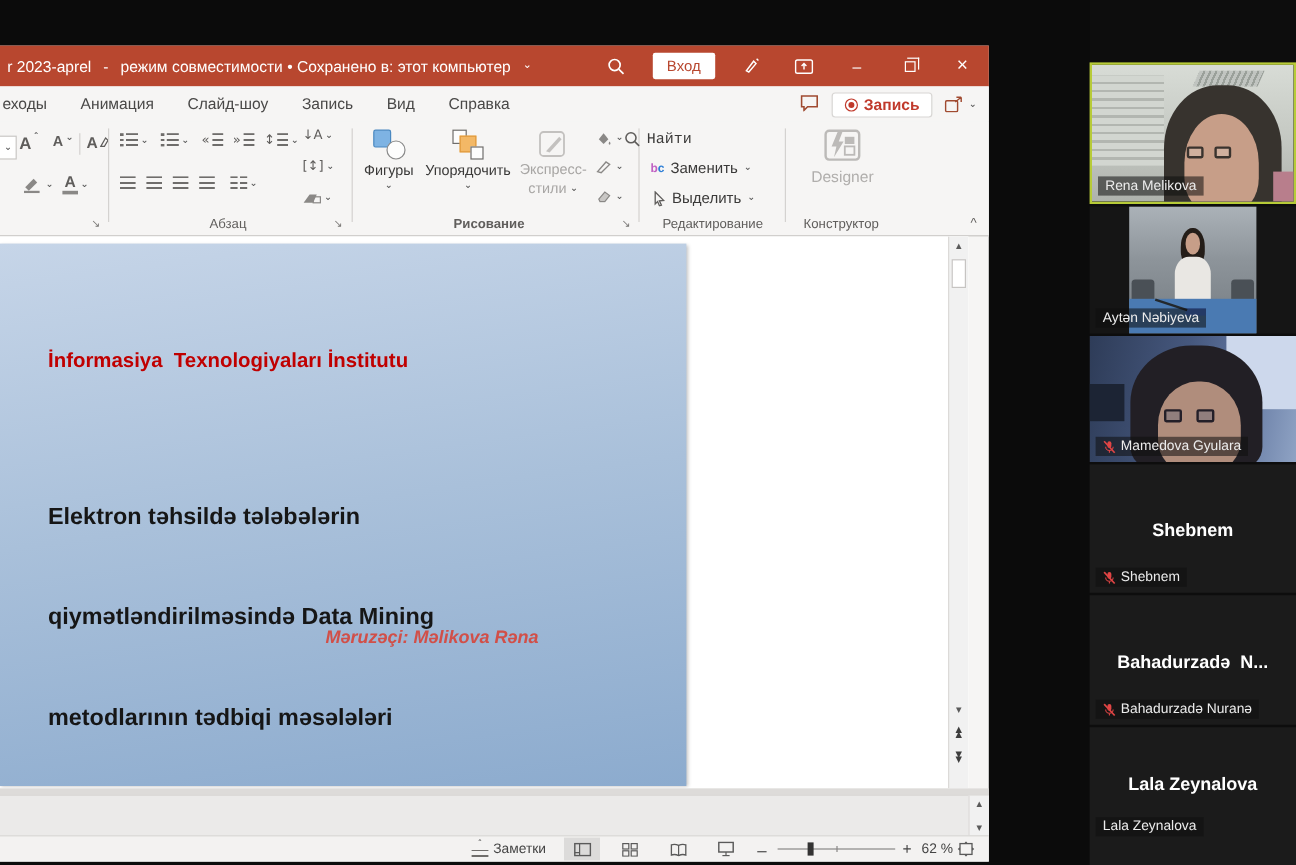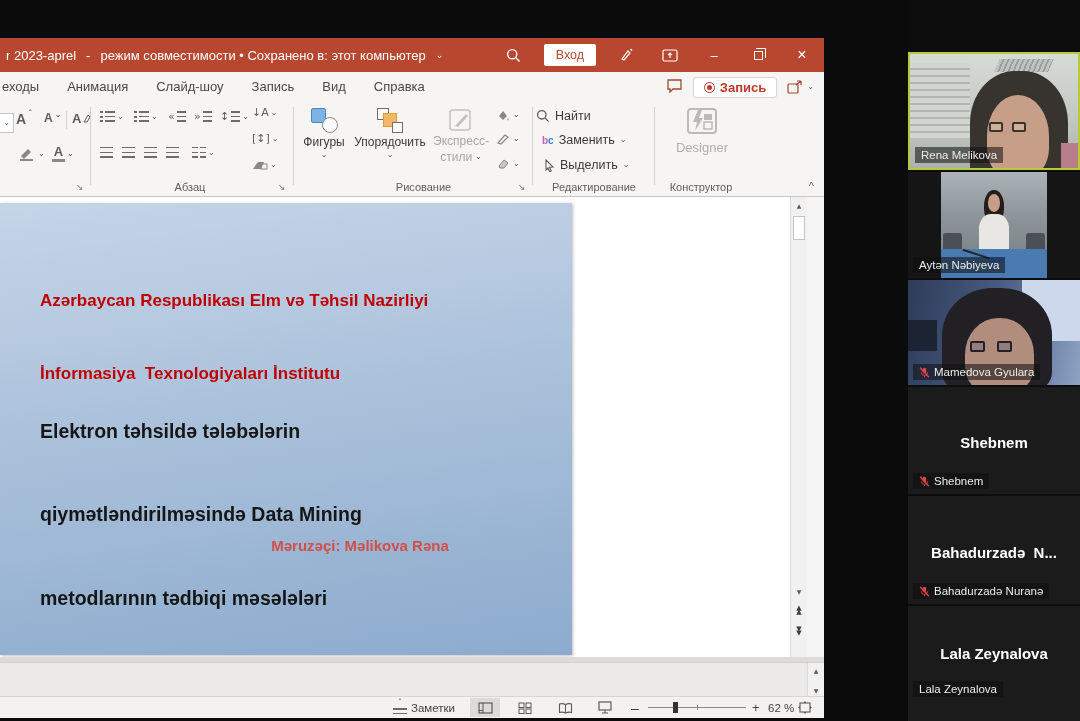"Найти" span.edit-item { font-family: none -> Liberation Mono, monospace; left: 536px -> 520px }
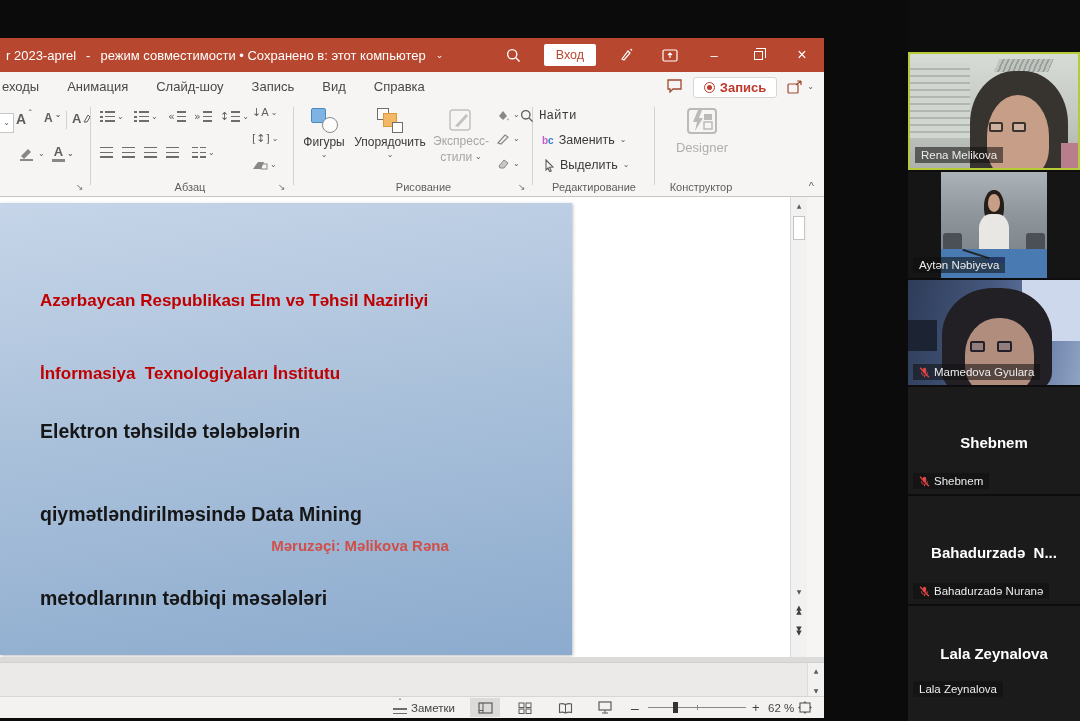"Рисование" span.rgrouplabel { font-weight: none -> bold; left: 316px -> 300px }
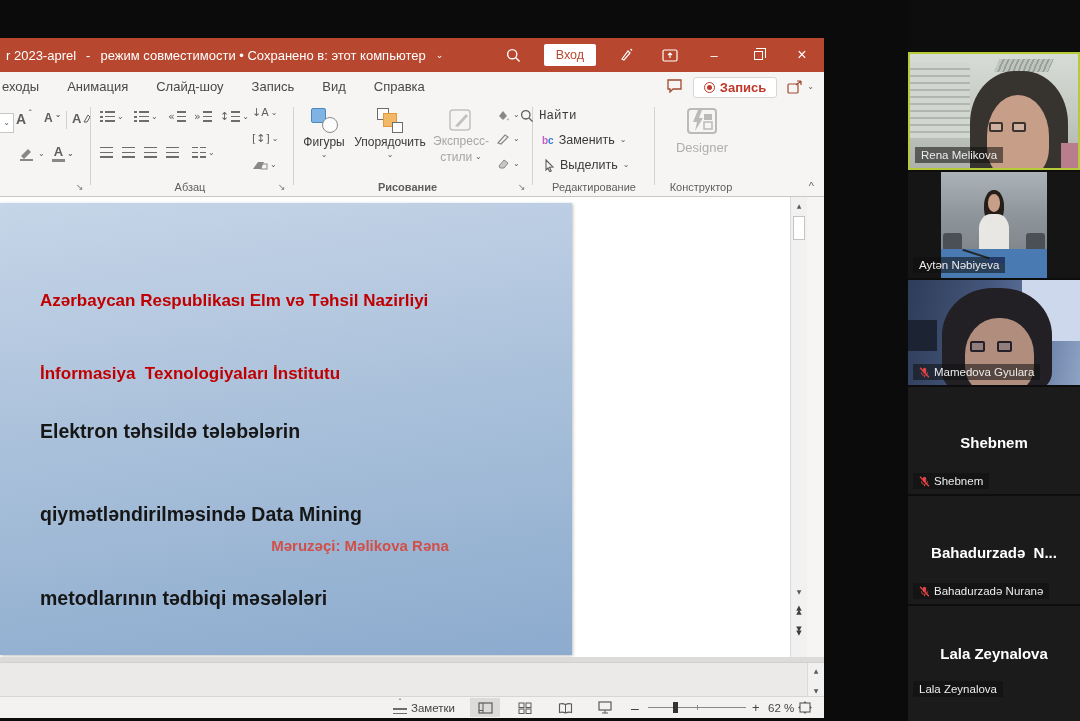"Azərbaycan Respublikası Elm və Təhsil" div { html: <div>Azərbaycan Respublikası Elm və Təhsil Nazirliyi</div> -> none }
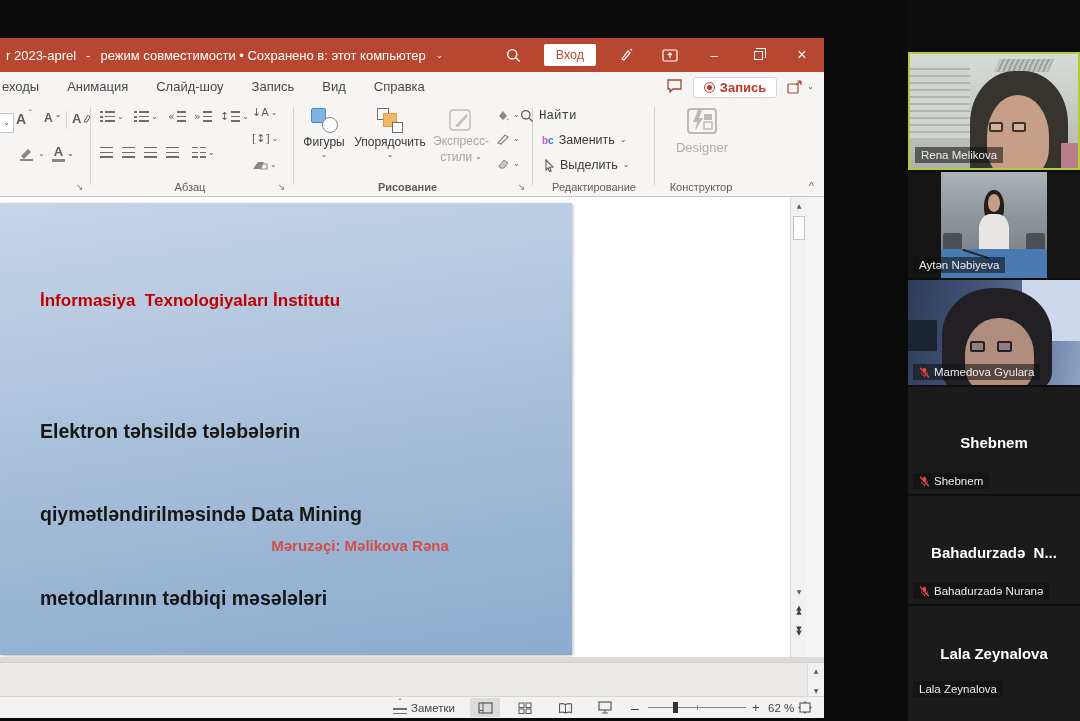"Məruzəçi: Məlikova Rəna" .slide-speaker { font-style: none -> italic; top: 334px -> 320px }
